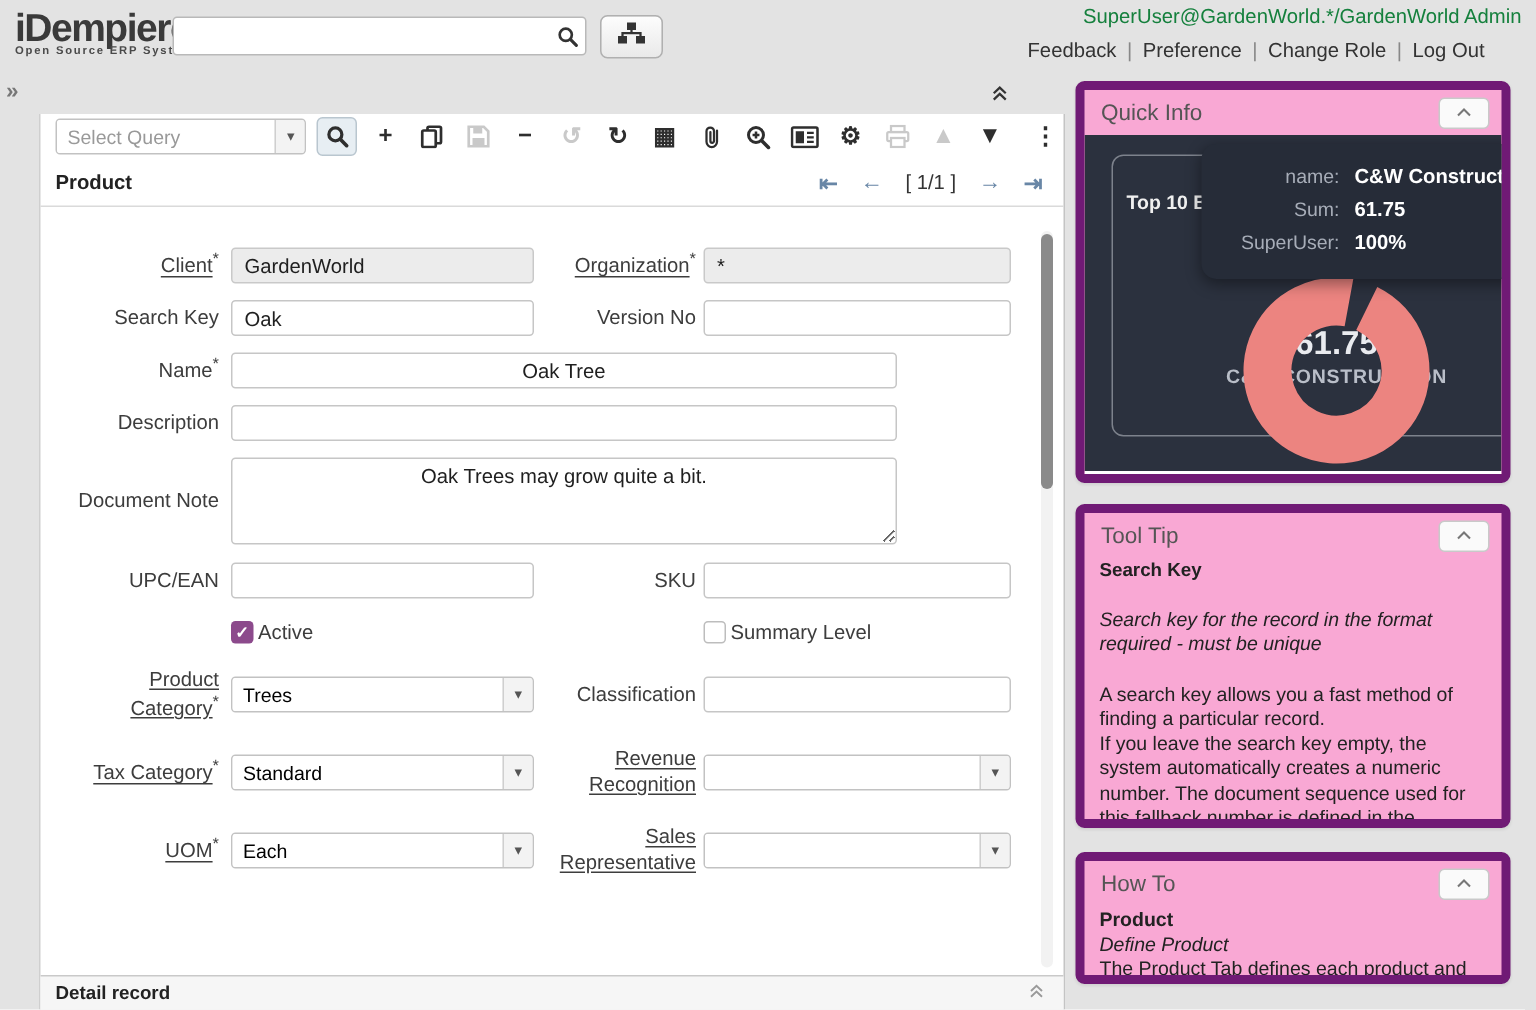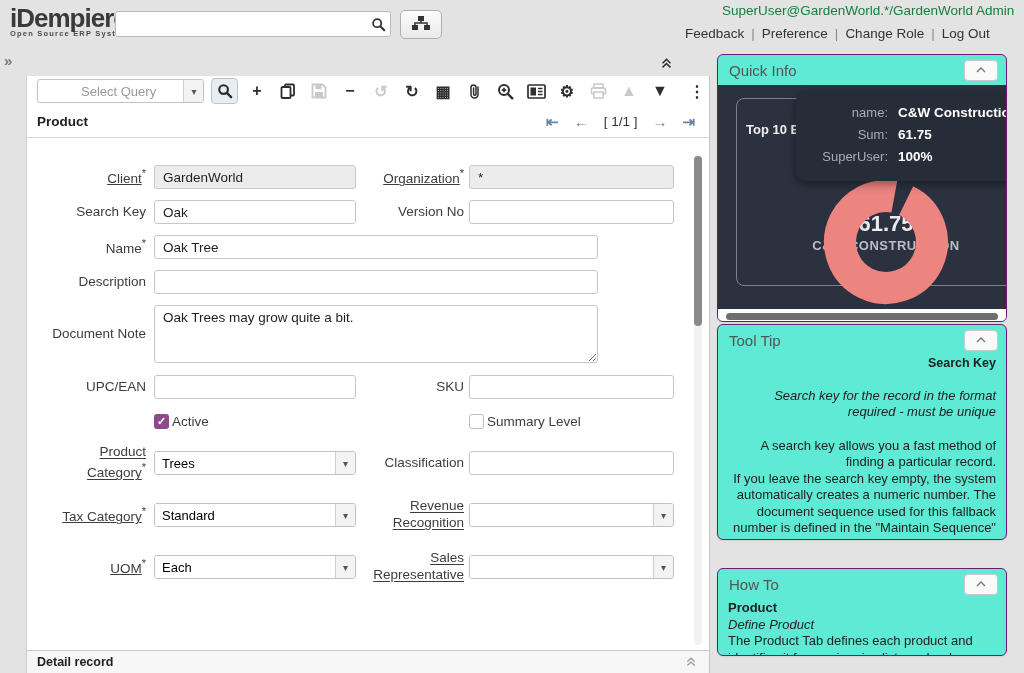"Quick Info" .spanel { background: #5eead4 -> #f9a8d4; border: 1px solid #701a75 -> 6px solid #701a75 }
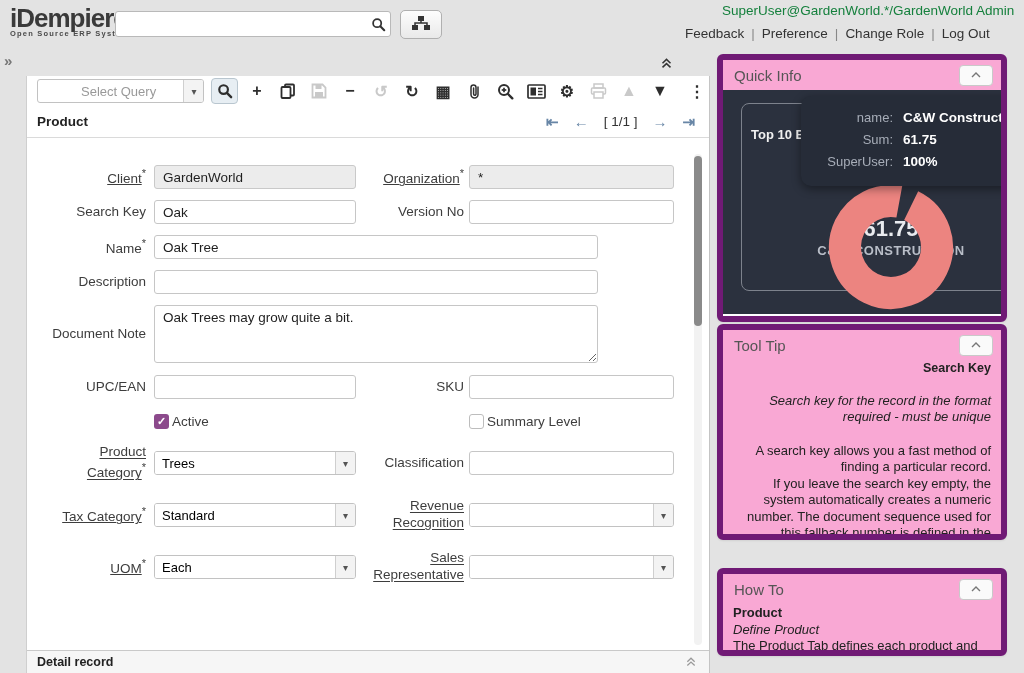"Select Query" .tb-combo { padding-left: 36px -> none }
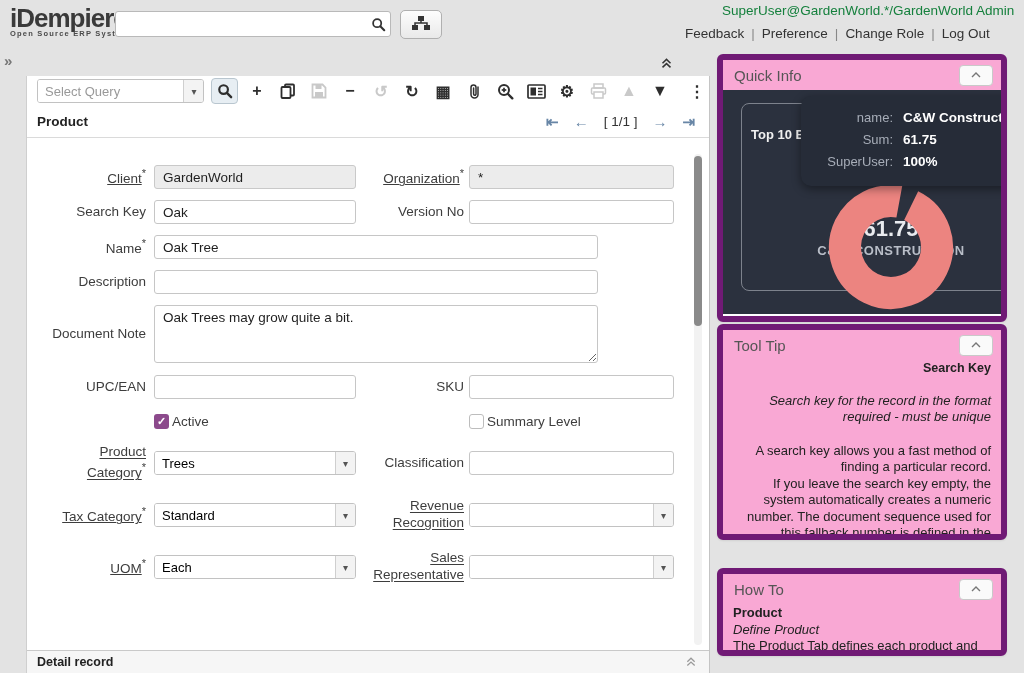"Oak Tree" .w-l { text-align: none -> center }
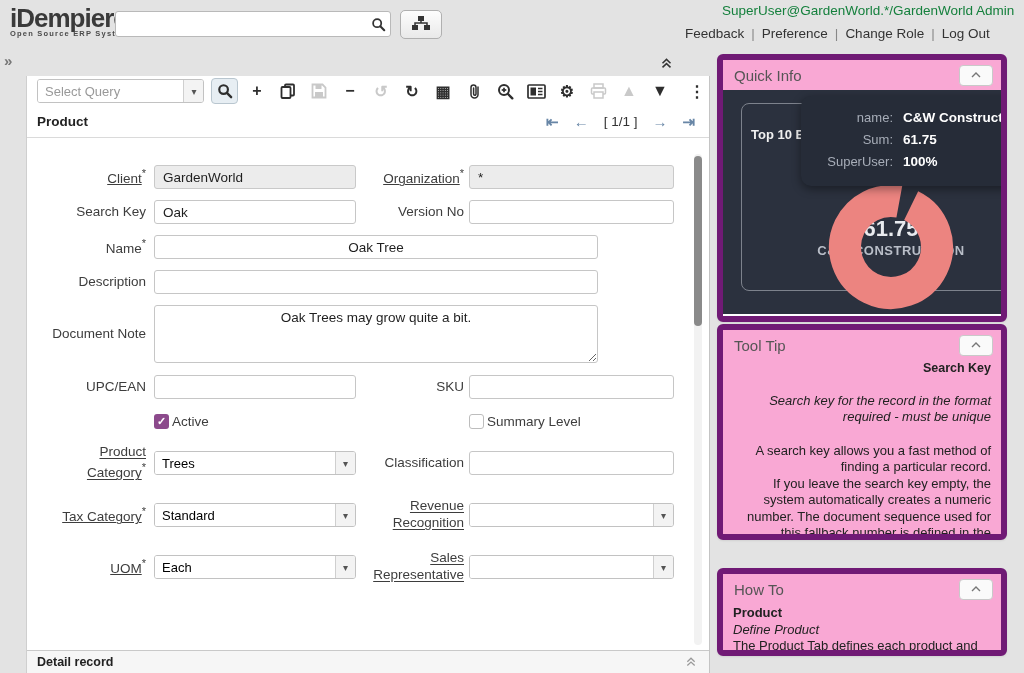"Tool Tip" .tt { text-align: right -> none; top: 324px -> 336px }
